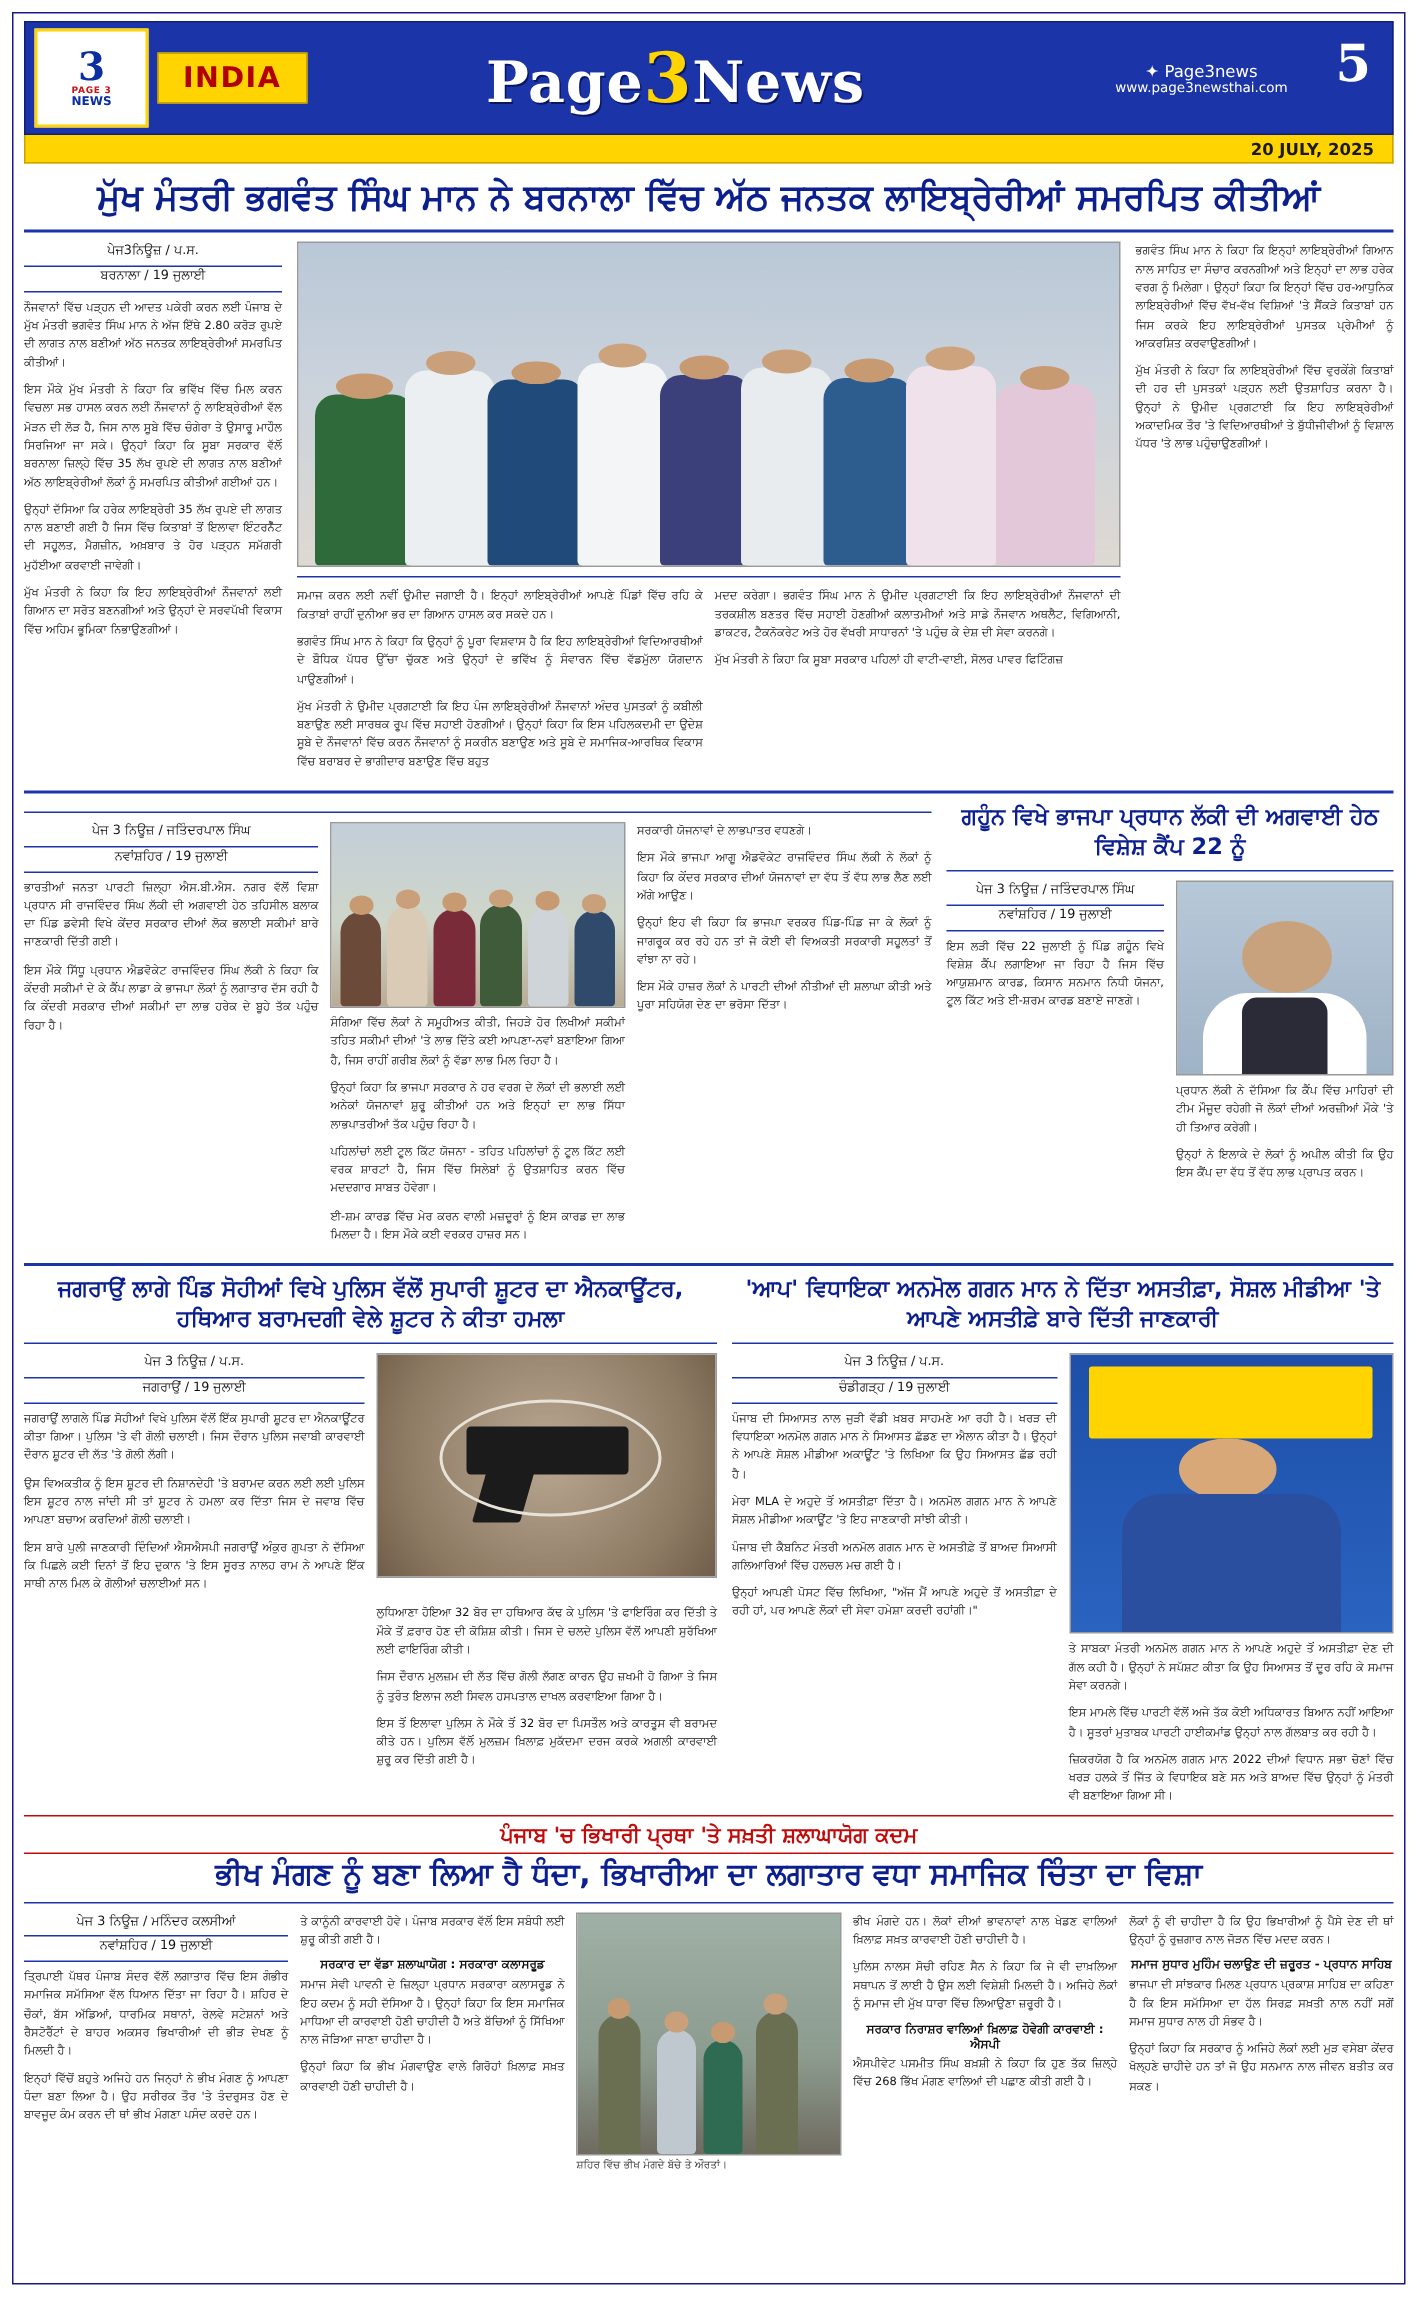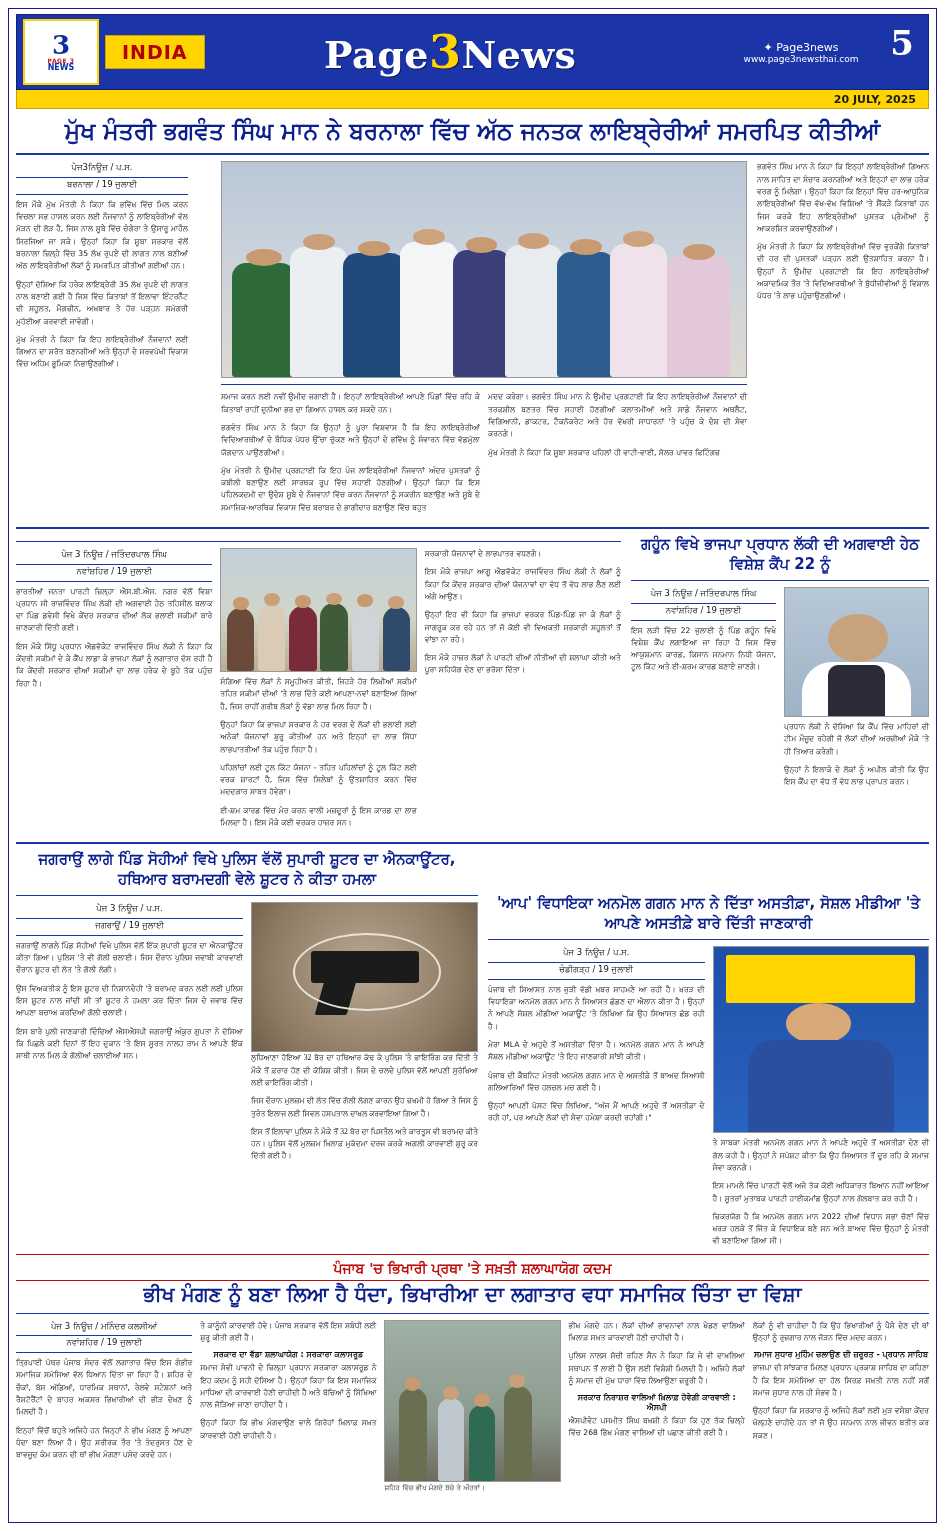"ਨੌਜਵਾਨਾਂ ਵਿੱਚ ਪੜ੍ਹਨ ਦੀ ਆਦਤ" p { html: none -> <p>ਨੌਜਵਾਨਾਂ ਵਿੱਚ ਪੜ੍ਹਨ ਦੀ ਆਦਤ ਪਕੇਰੀ ਕਰਨ ਲਈ ਪੰਜਾਬ ਦੇ ਮੁੱਖ ਮੰਤਰੀ ਭਗਵੰਤ ਸਿੰਘ ਮਾਨ ਨੇ ਅੱਜ ਇੱਥੇ 2.80 ਕਰੋੜ ਰੁਪਏ ਦੀ ਲਾਗਤ ਨਾਲ ਬਣੀਆਂ ਅੱਠ ਜਨਤਕ ਲਾਇਬ੍ਰੇਰੀਆਂ ਸਮਰਪਿਤ ਕੀਤੀਆਂ।</p> }
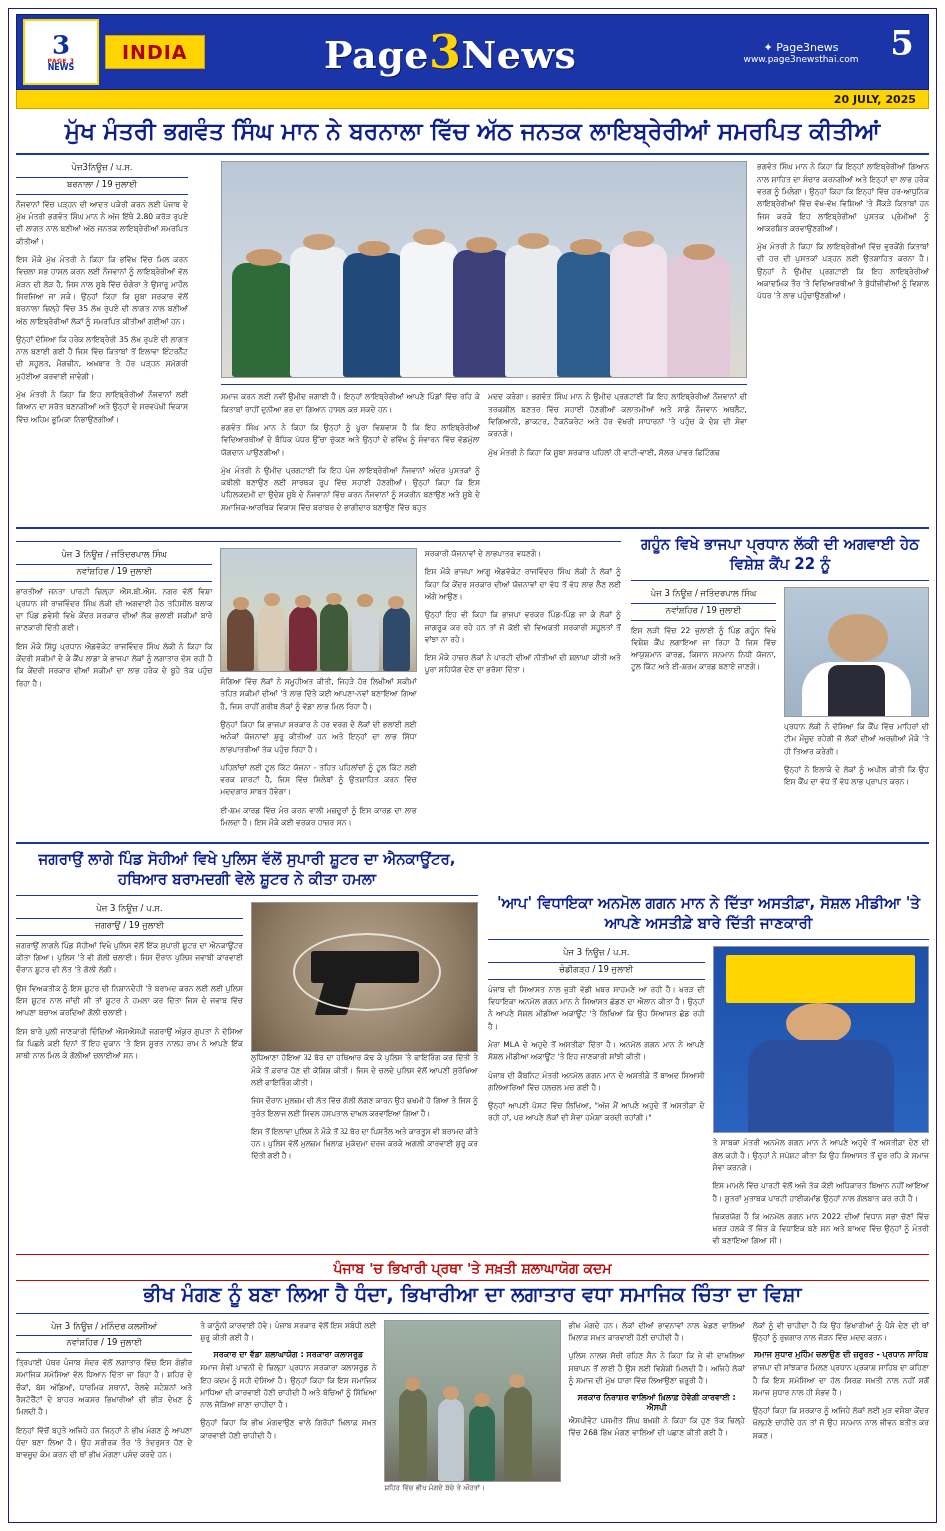"ਸਮਾਜ ਕਰਨ ਲਈ ਨਵੀਂ ਉਮੀਦ" .lead-center { margin-left: 23px -> none }
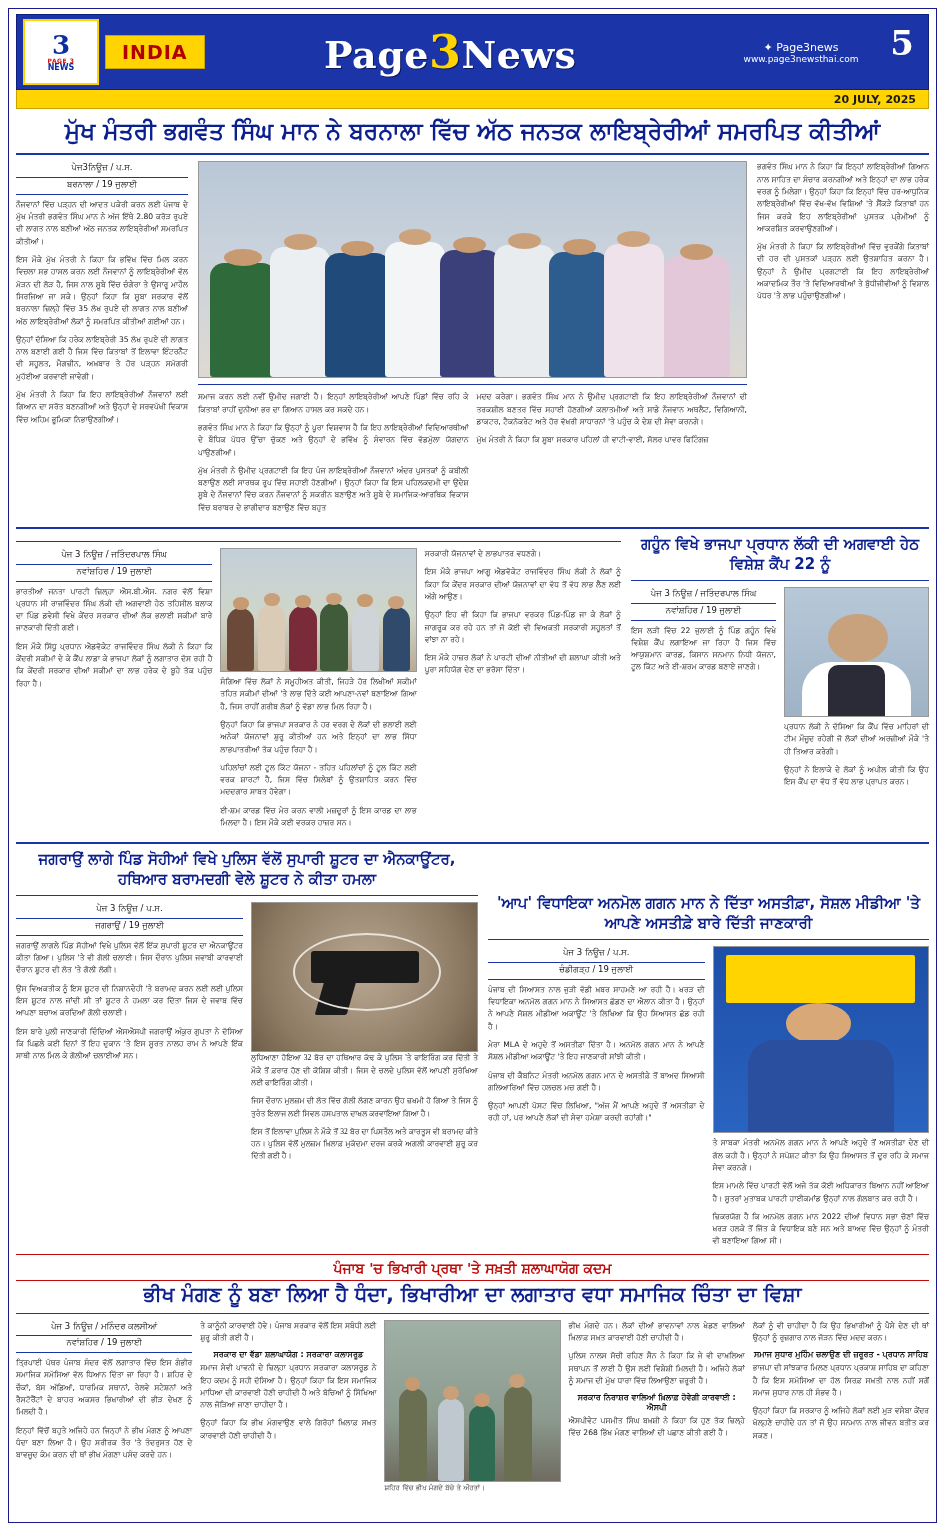"'ਆਪ' ਵਿਧਾਇਕਾ ਅਨਮੋਲ ਗਗਨ ਮਾਨ" .sec3-right { margin-top: 44px -> none }
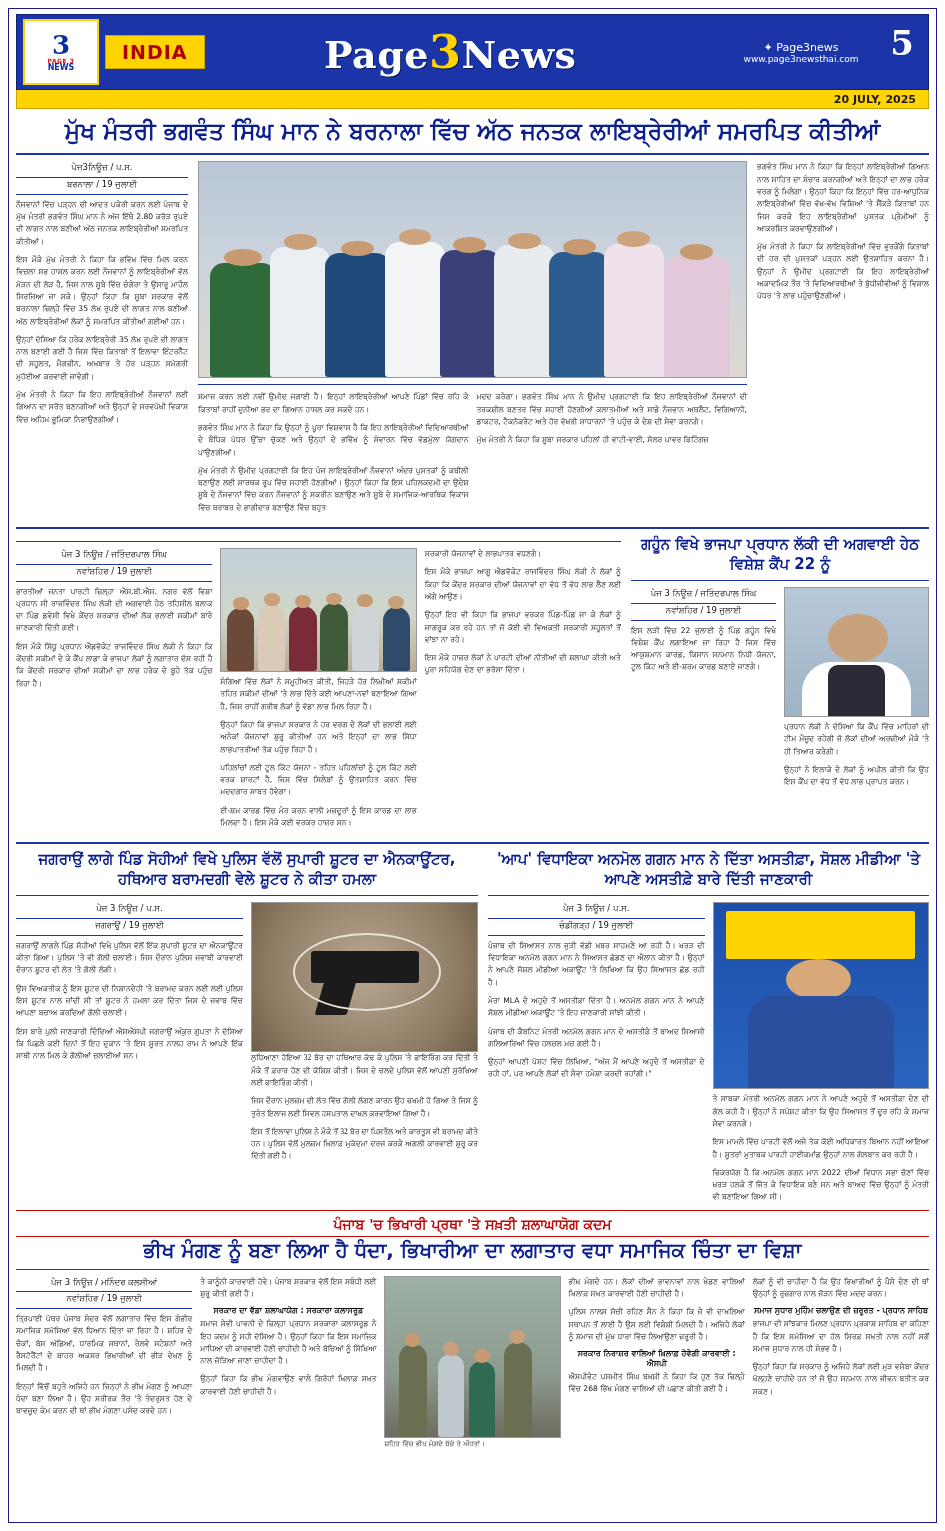"ਲੁਧਿਆਣਾ ਹੋਇਆ 32 ਬੋਰ ਦਾ" div.body-col { font-family: Liberation Serif, serif -> none; margin-top: 0 -> 17px }
